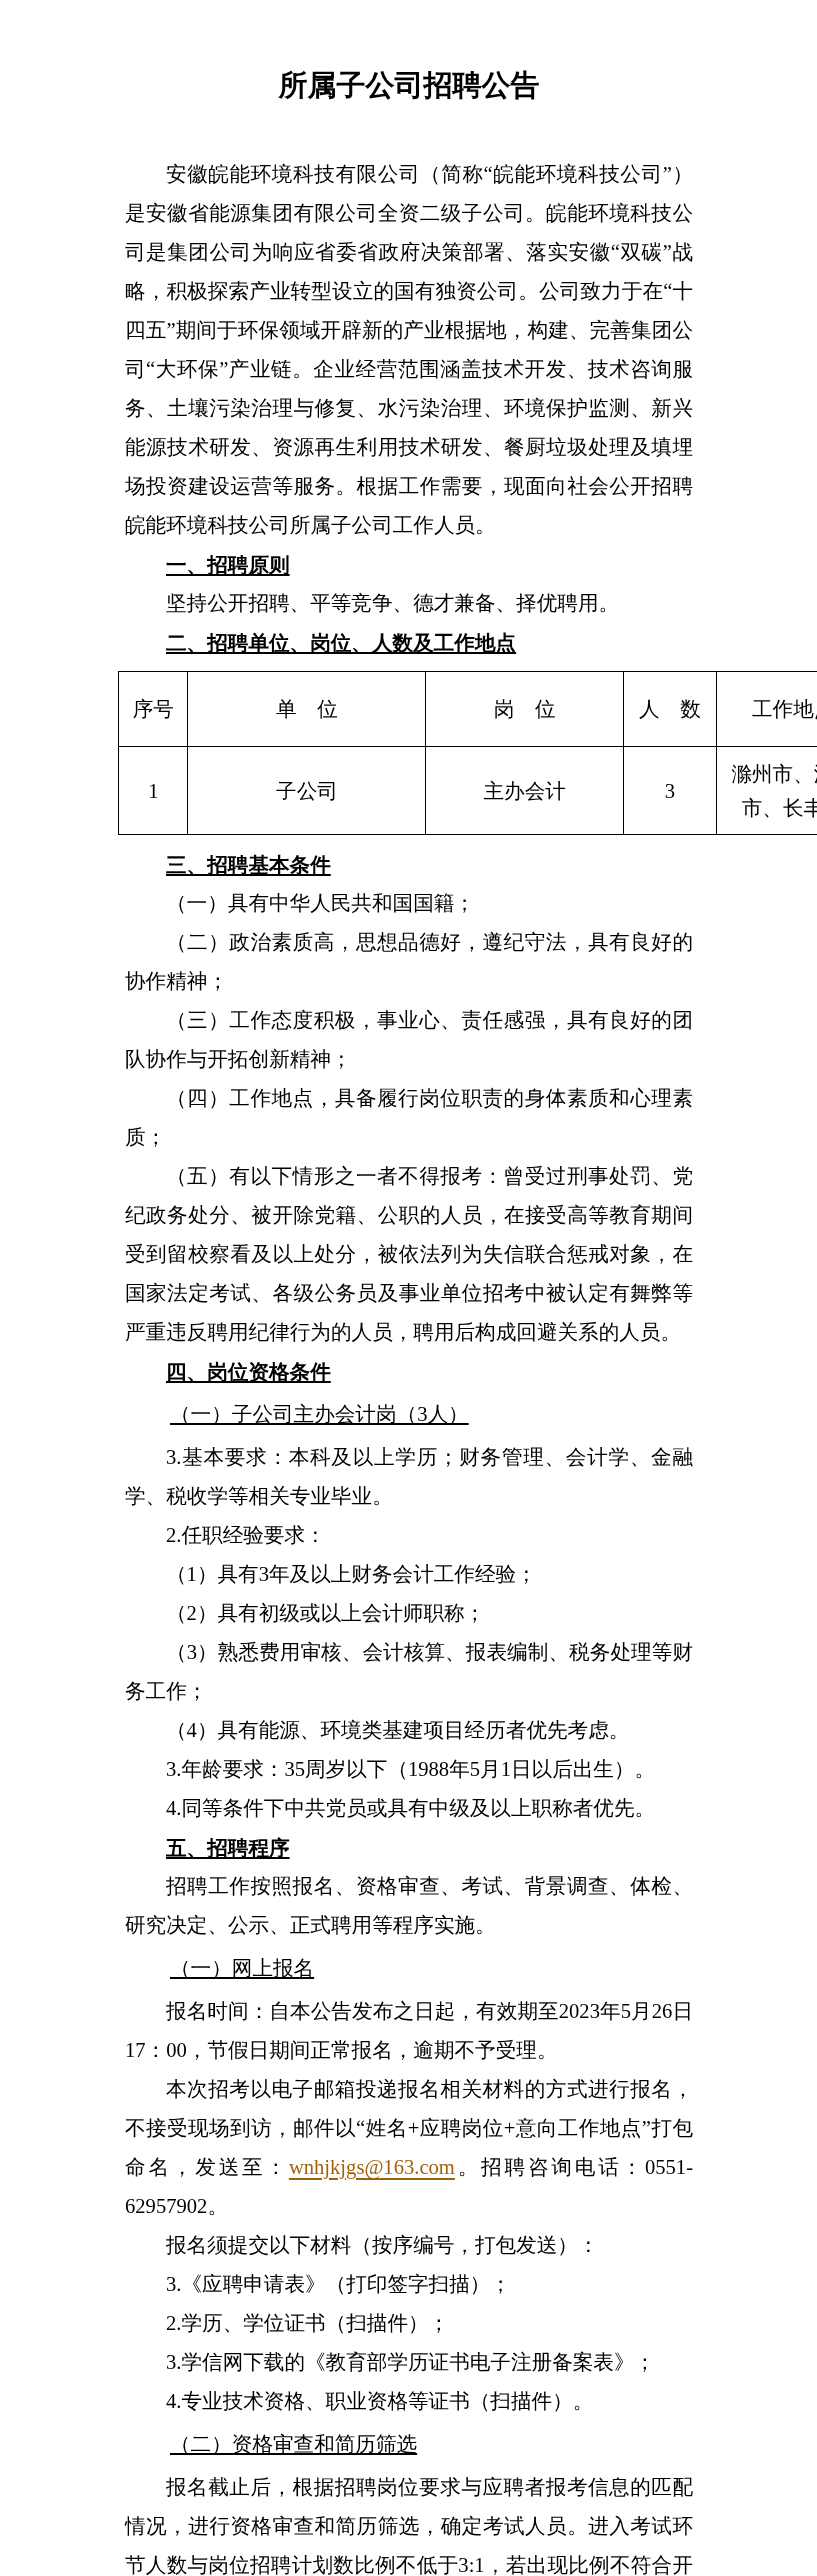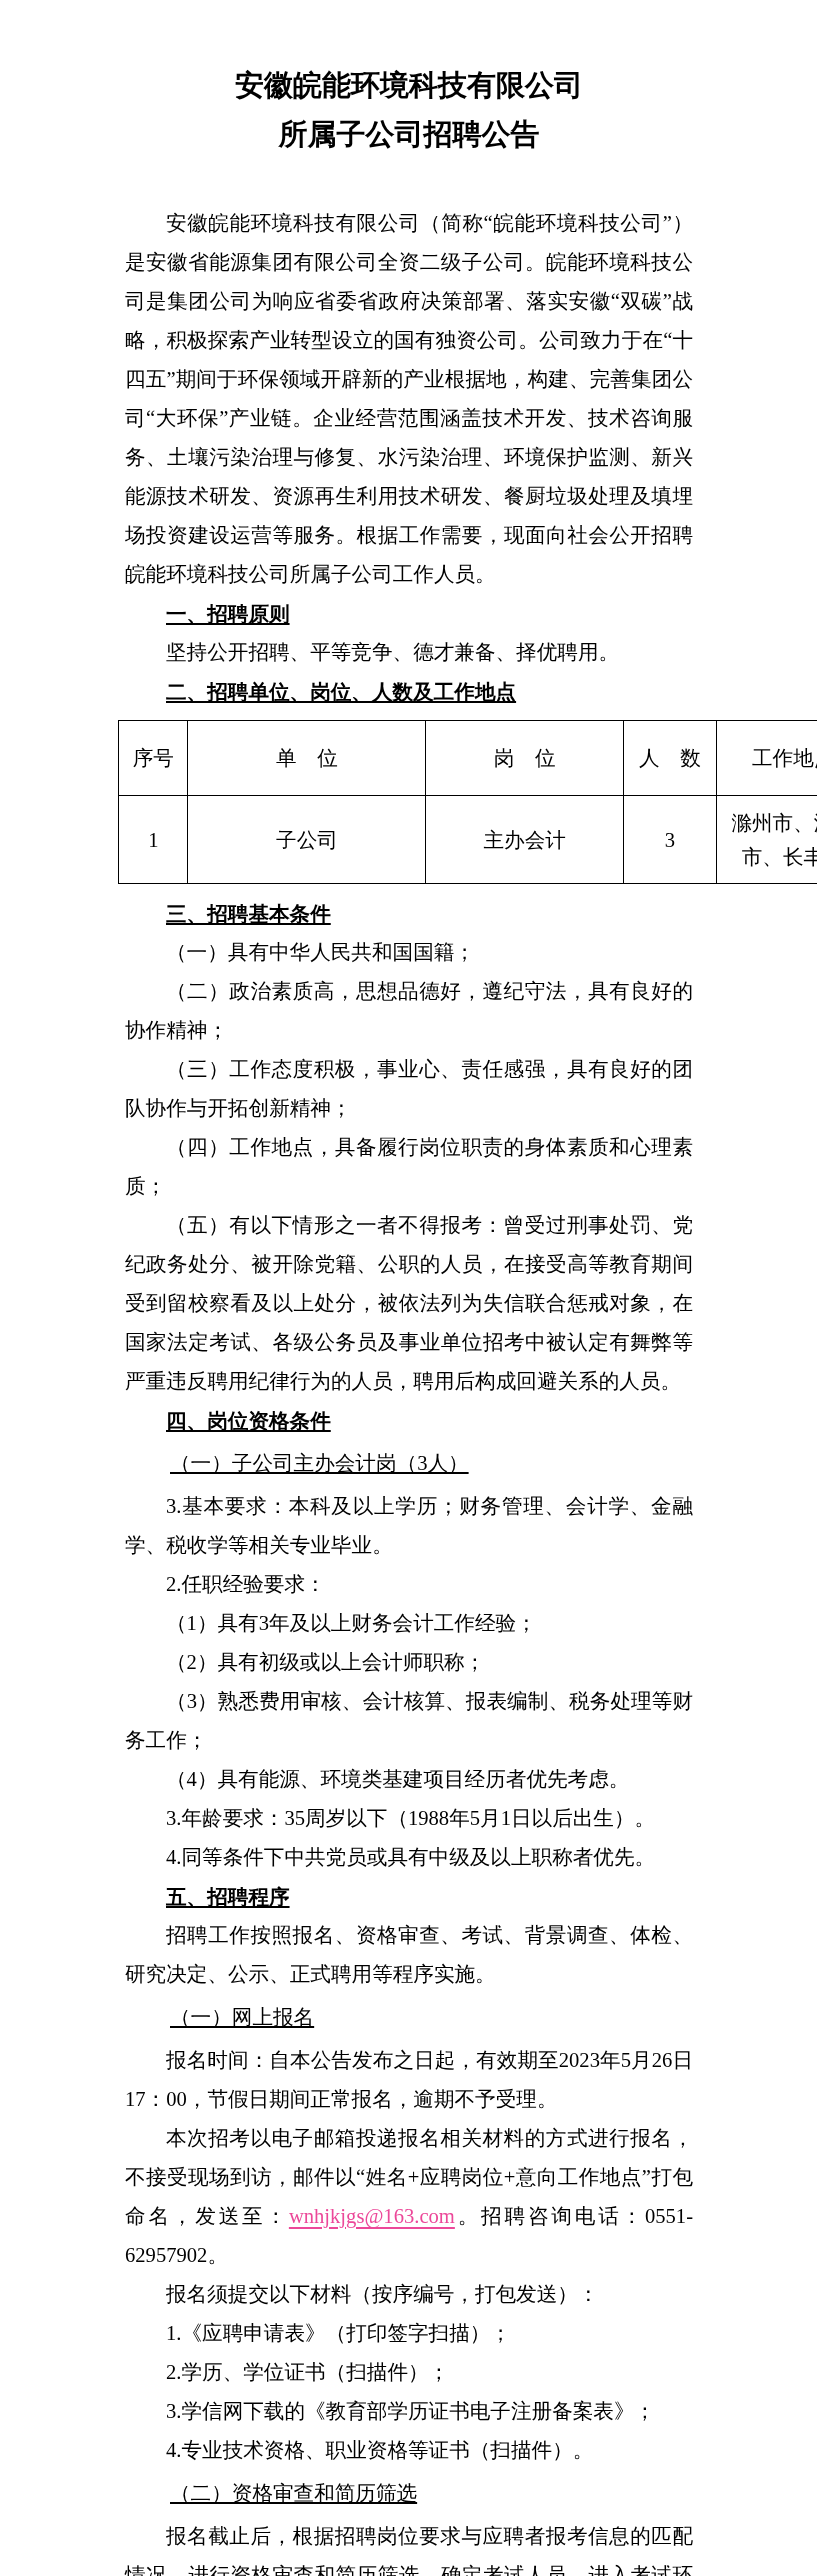"安徽皖能环境科技有限公司" div.title { html: <div>安徽皖能环境科技有限公司</div> -> none }
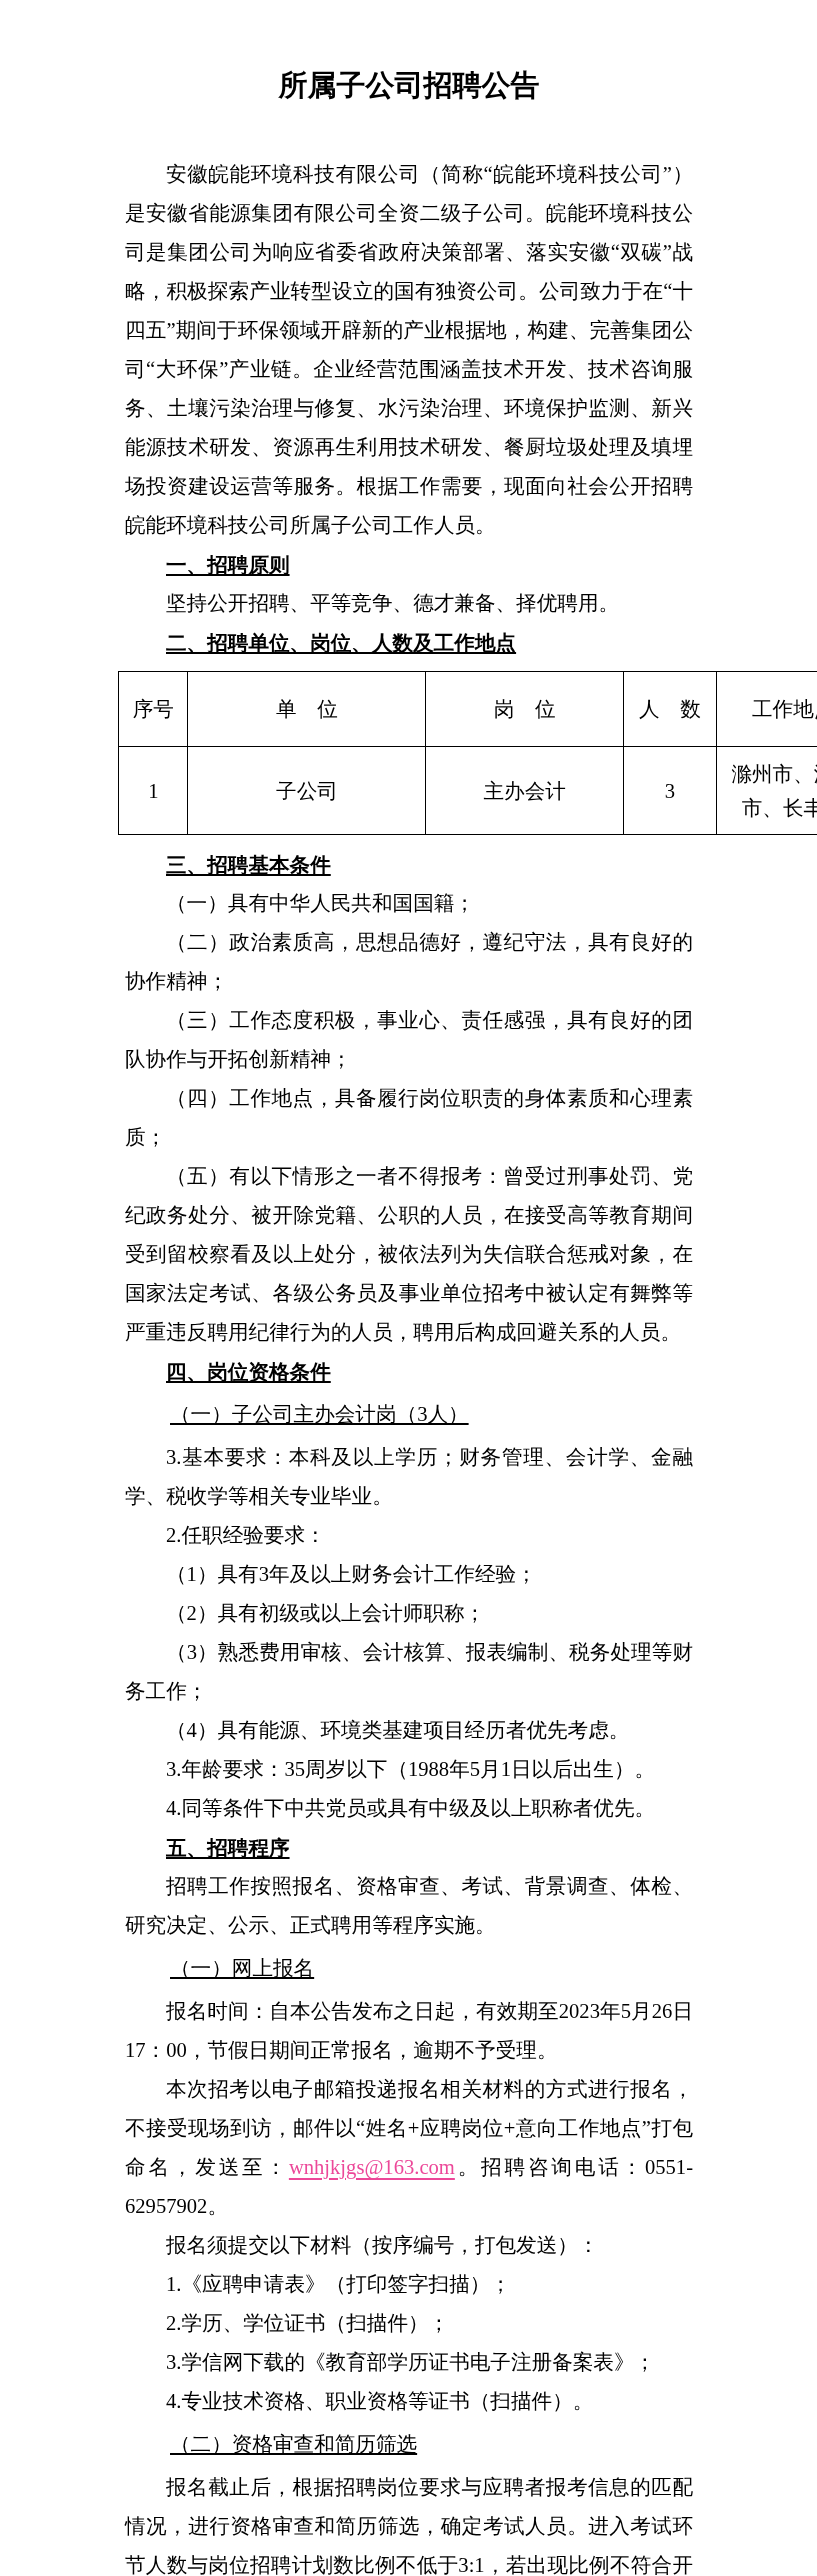"wnhjkjgs@163.com" .email-link { color: #ec4899 -> #a16207 }
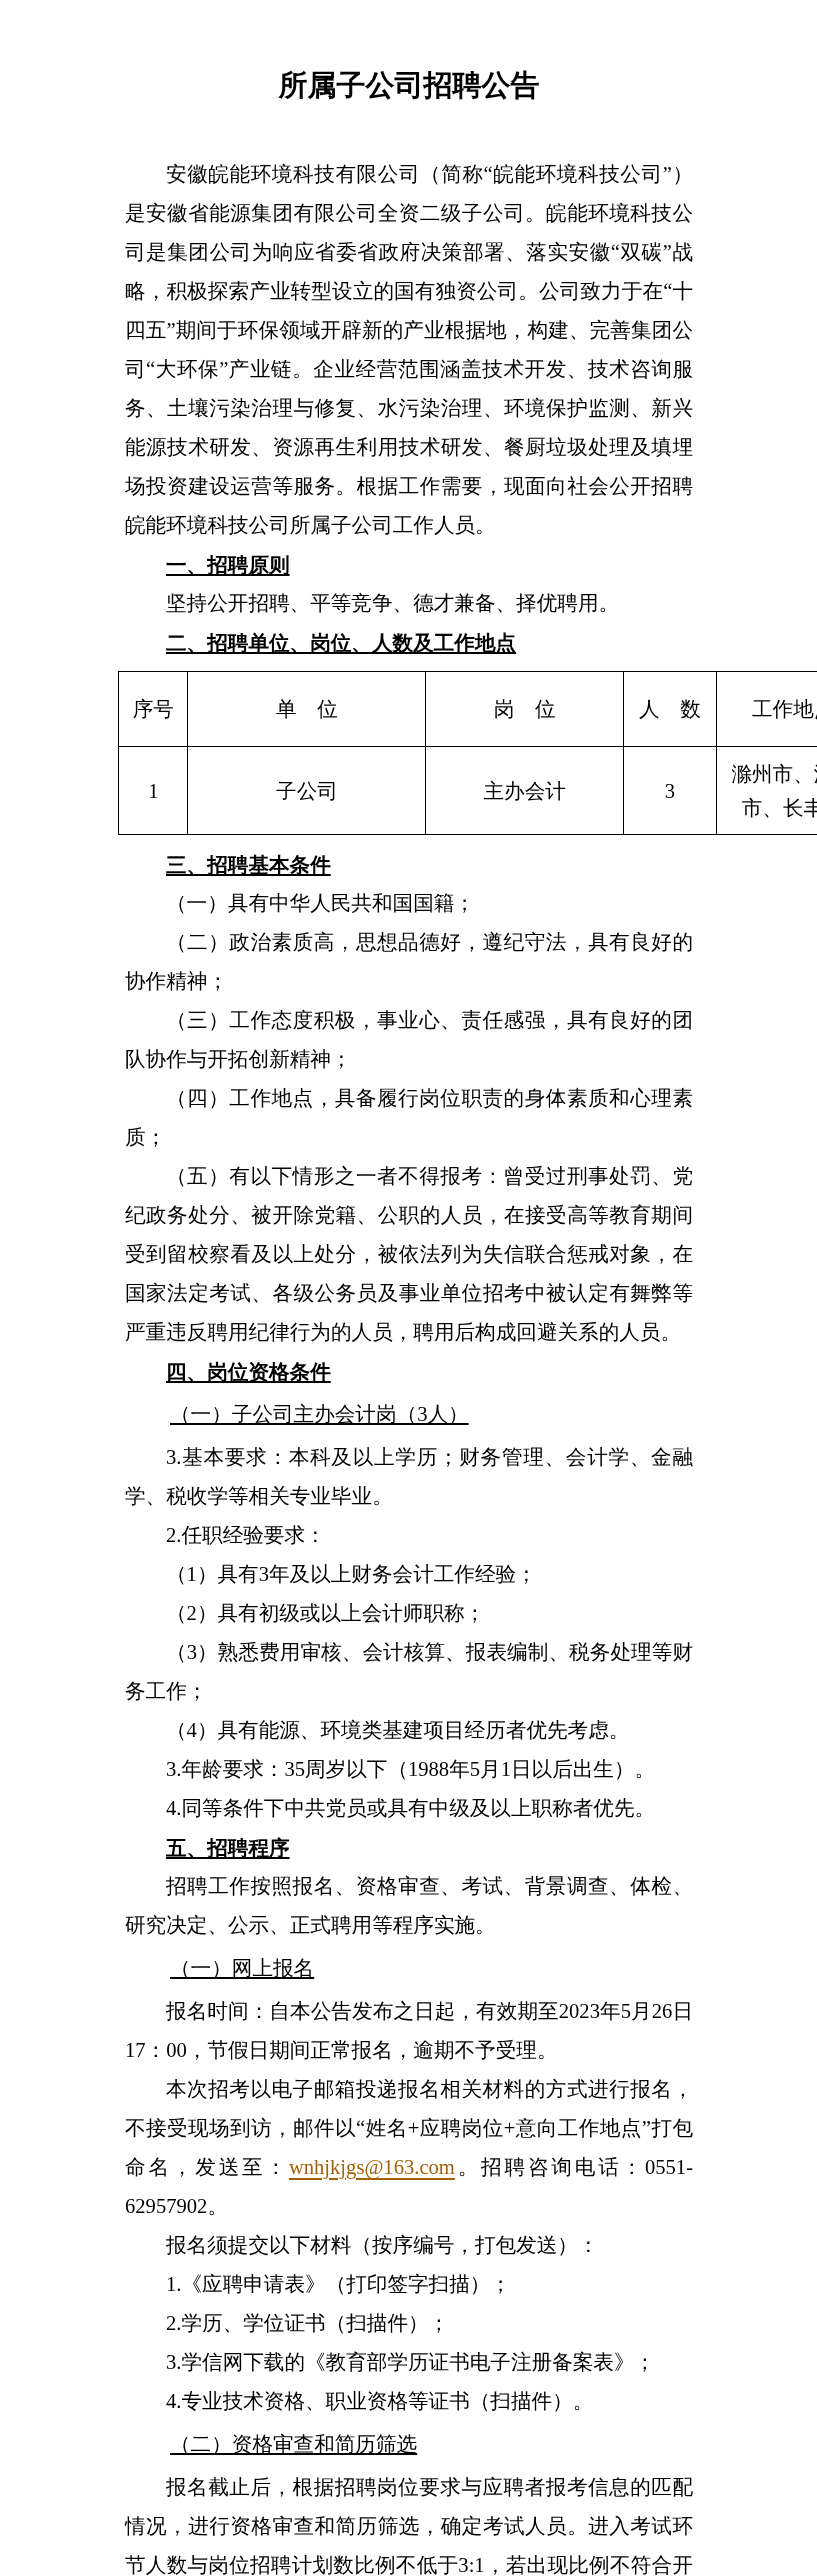"1.《应聘申请表》（打印签字扫描）；" p.p { text: 1 -> 3 }
